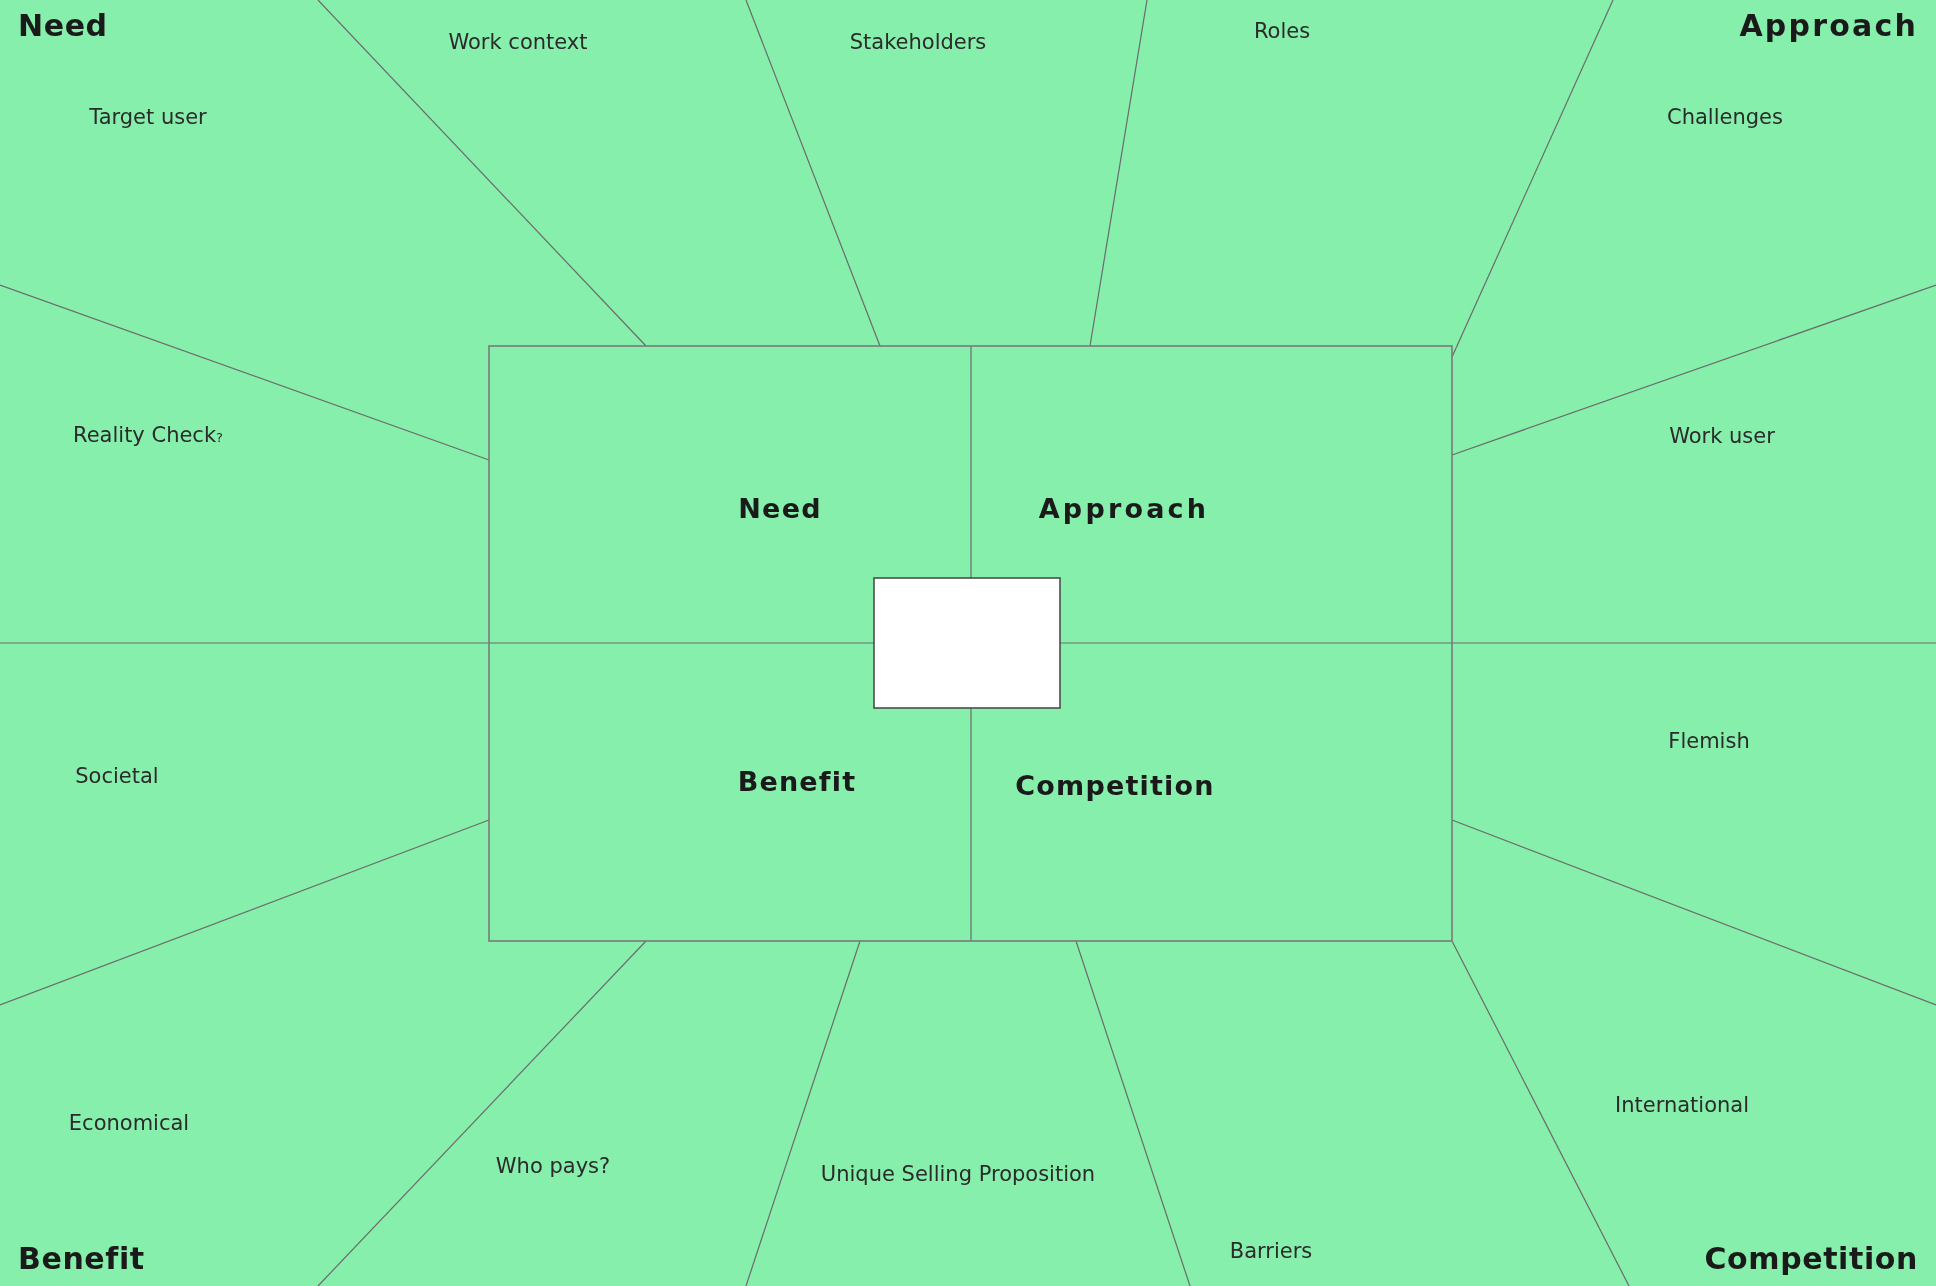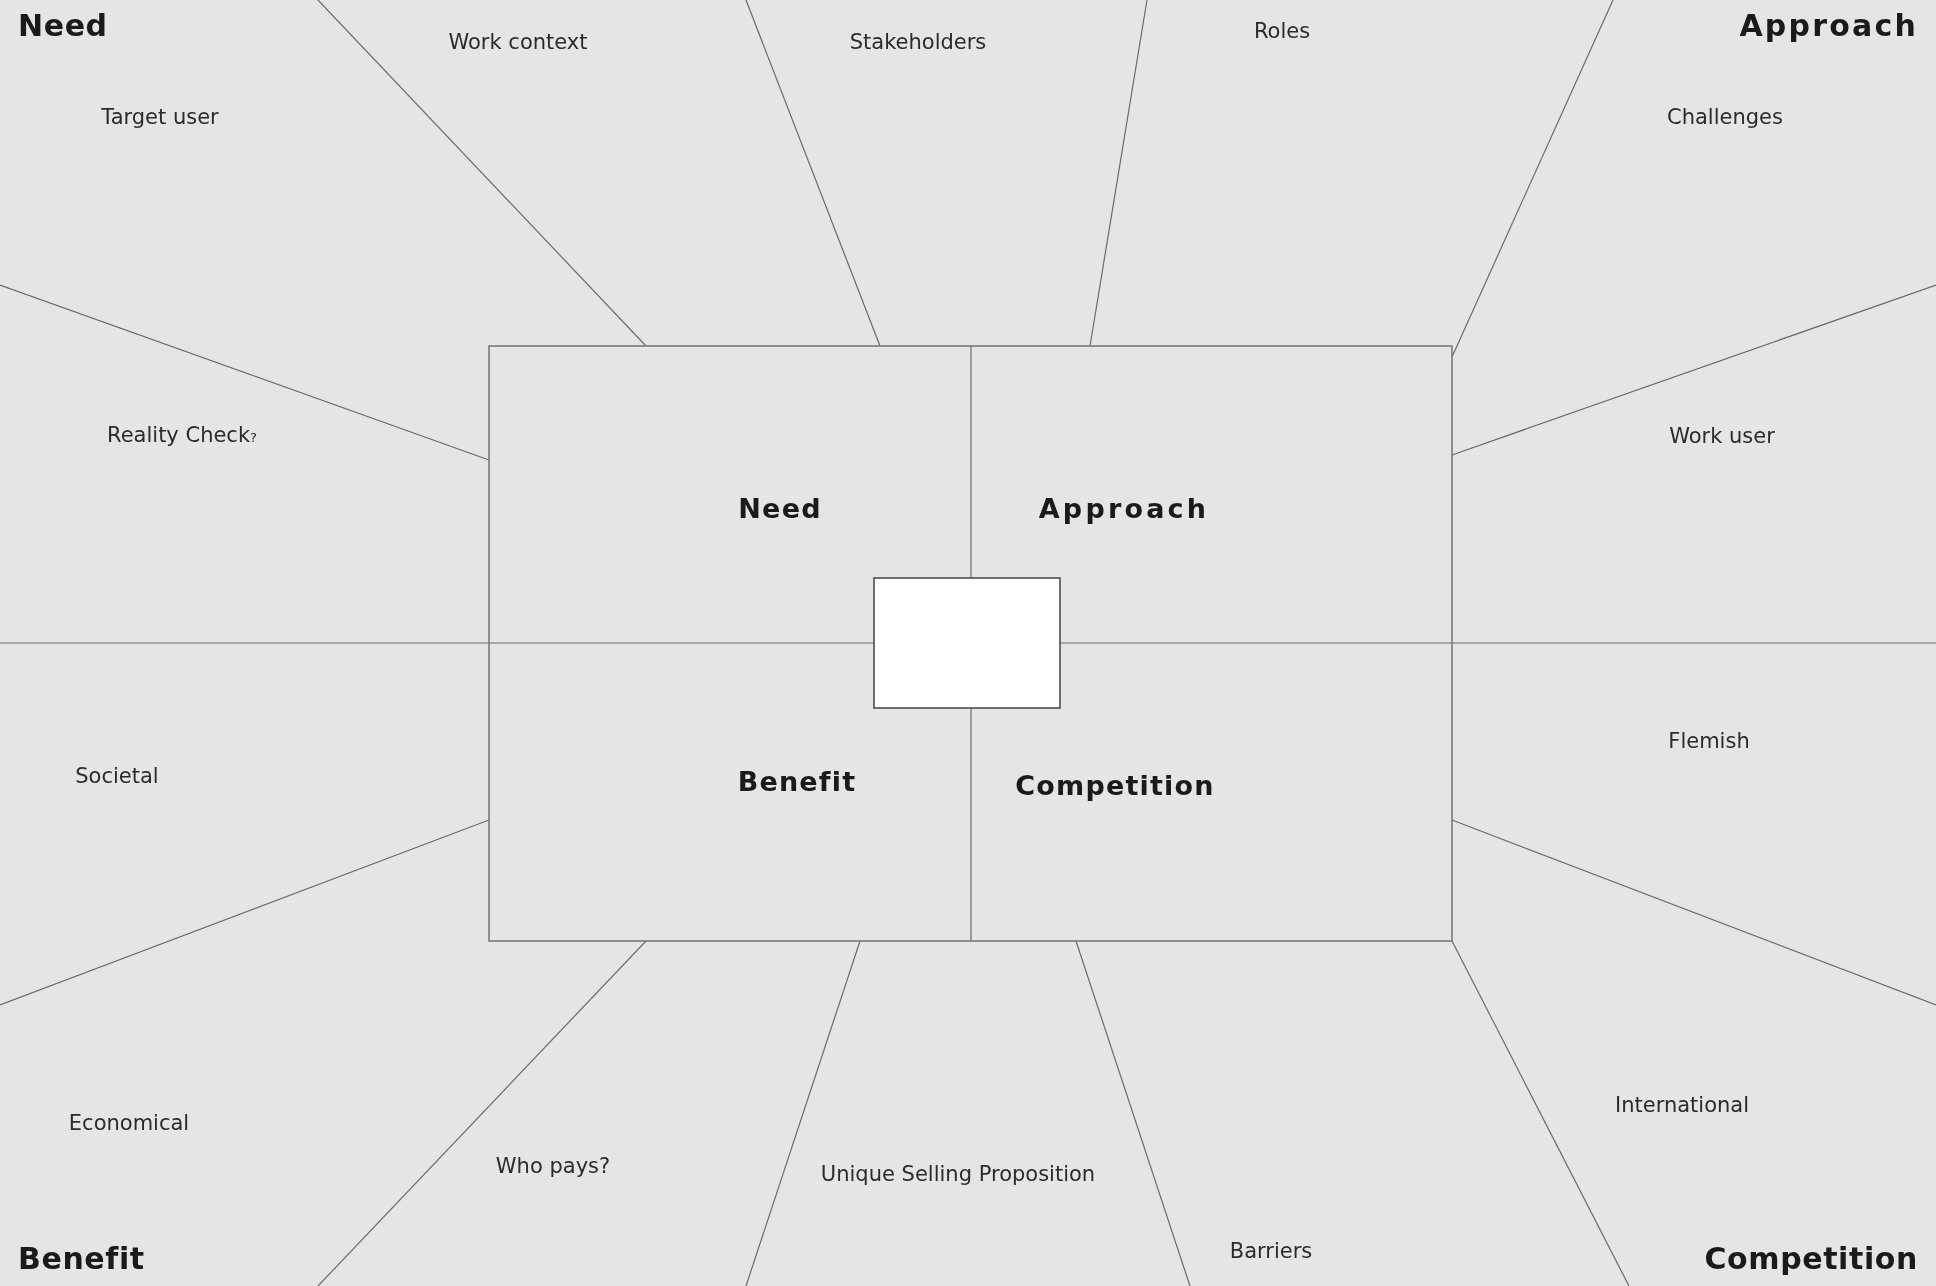"Need" #canvas { background: #e5e5e5 -> #86efac }
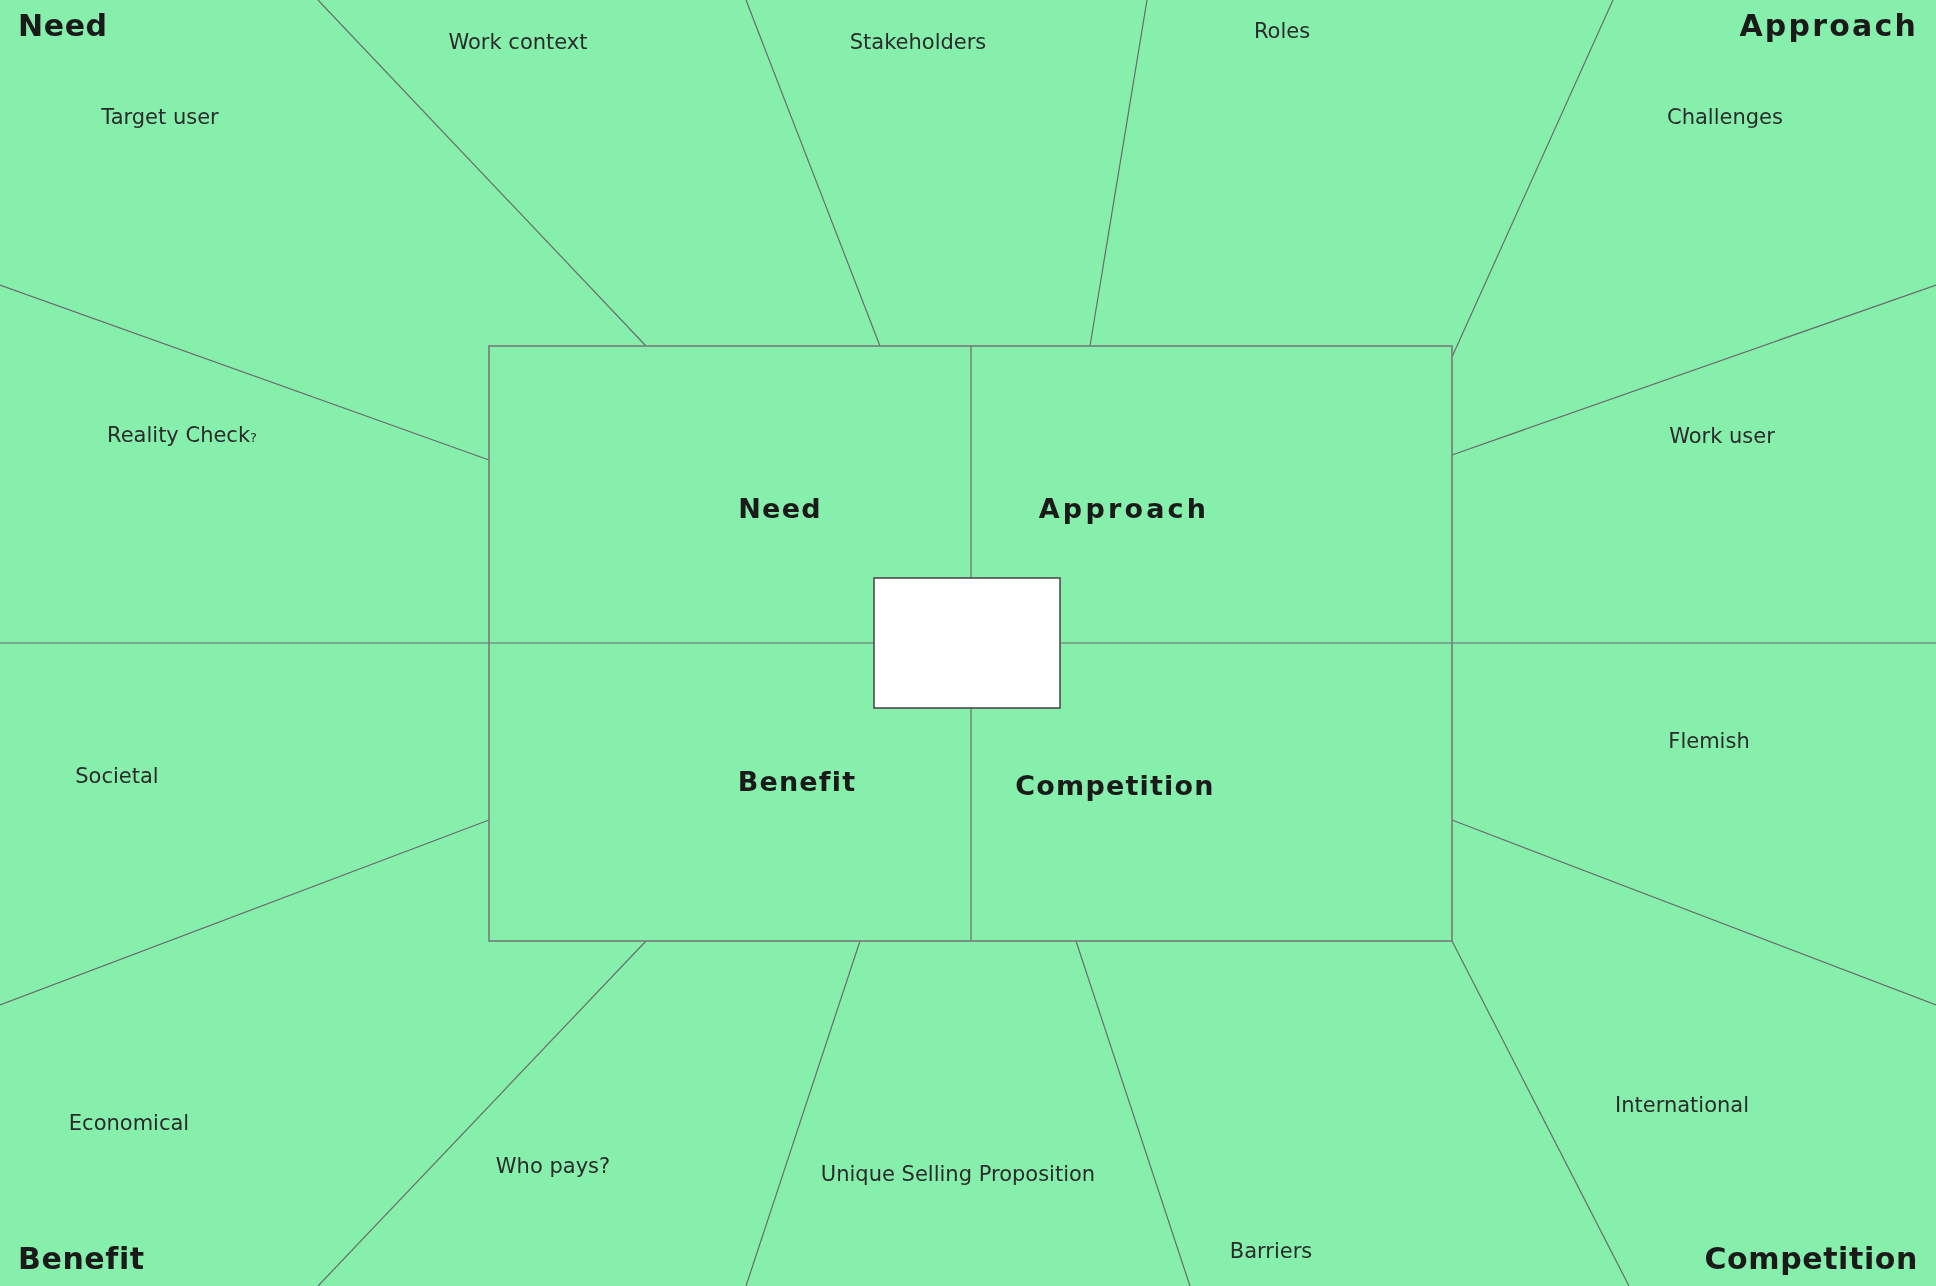"Target user" div.spoke-label { margin-left: 12px -> none }
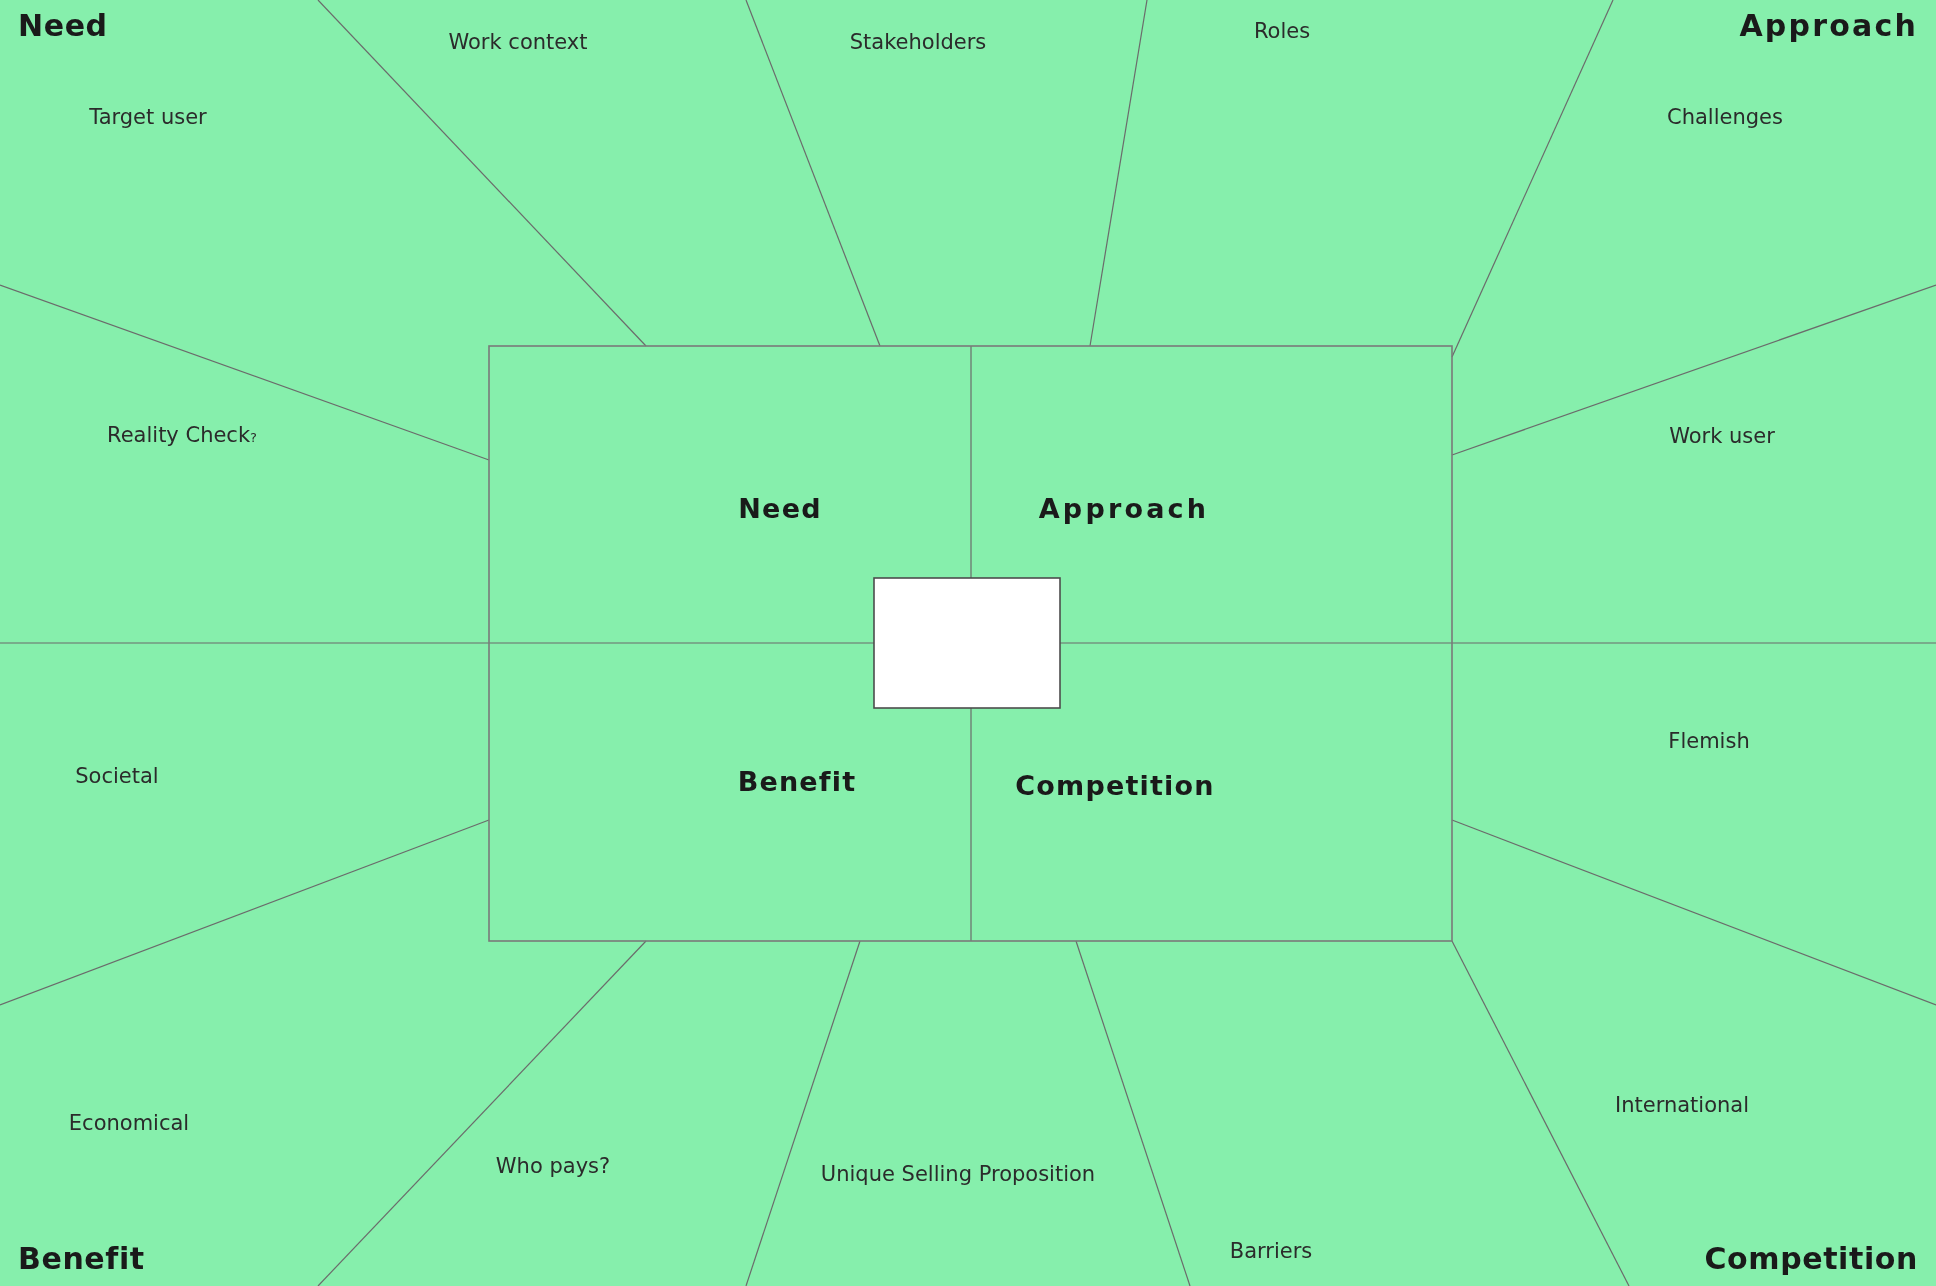"Reality Check?" div.spoke-label { margin-left: 34px -> none }
